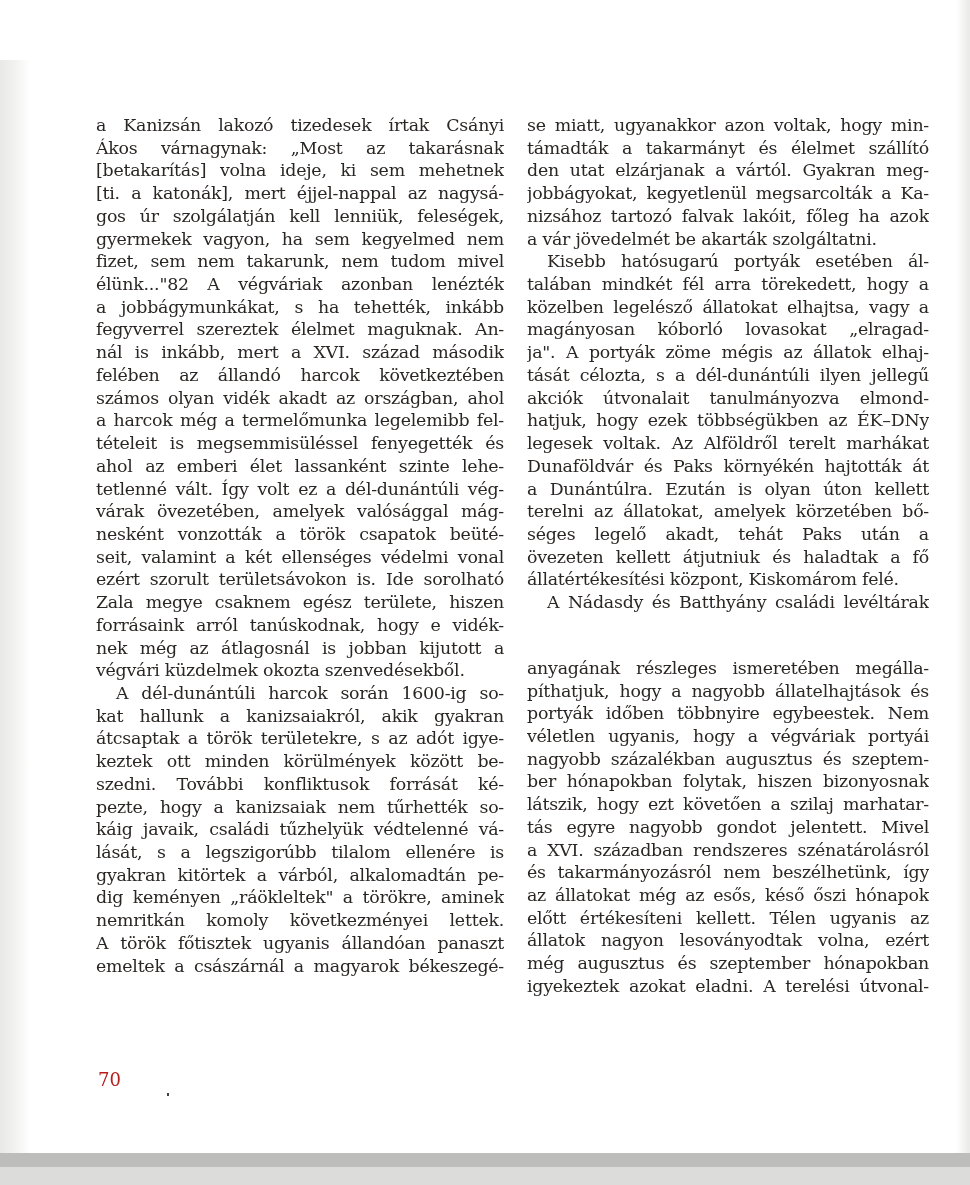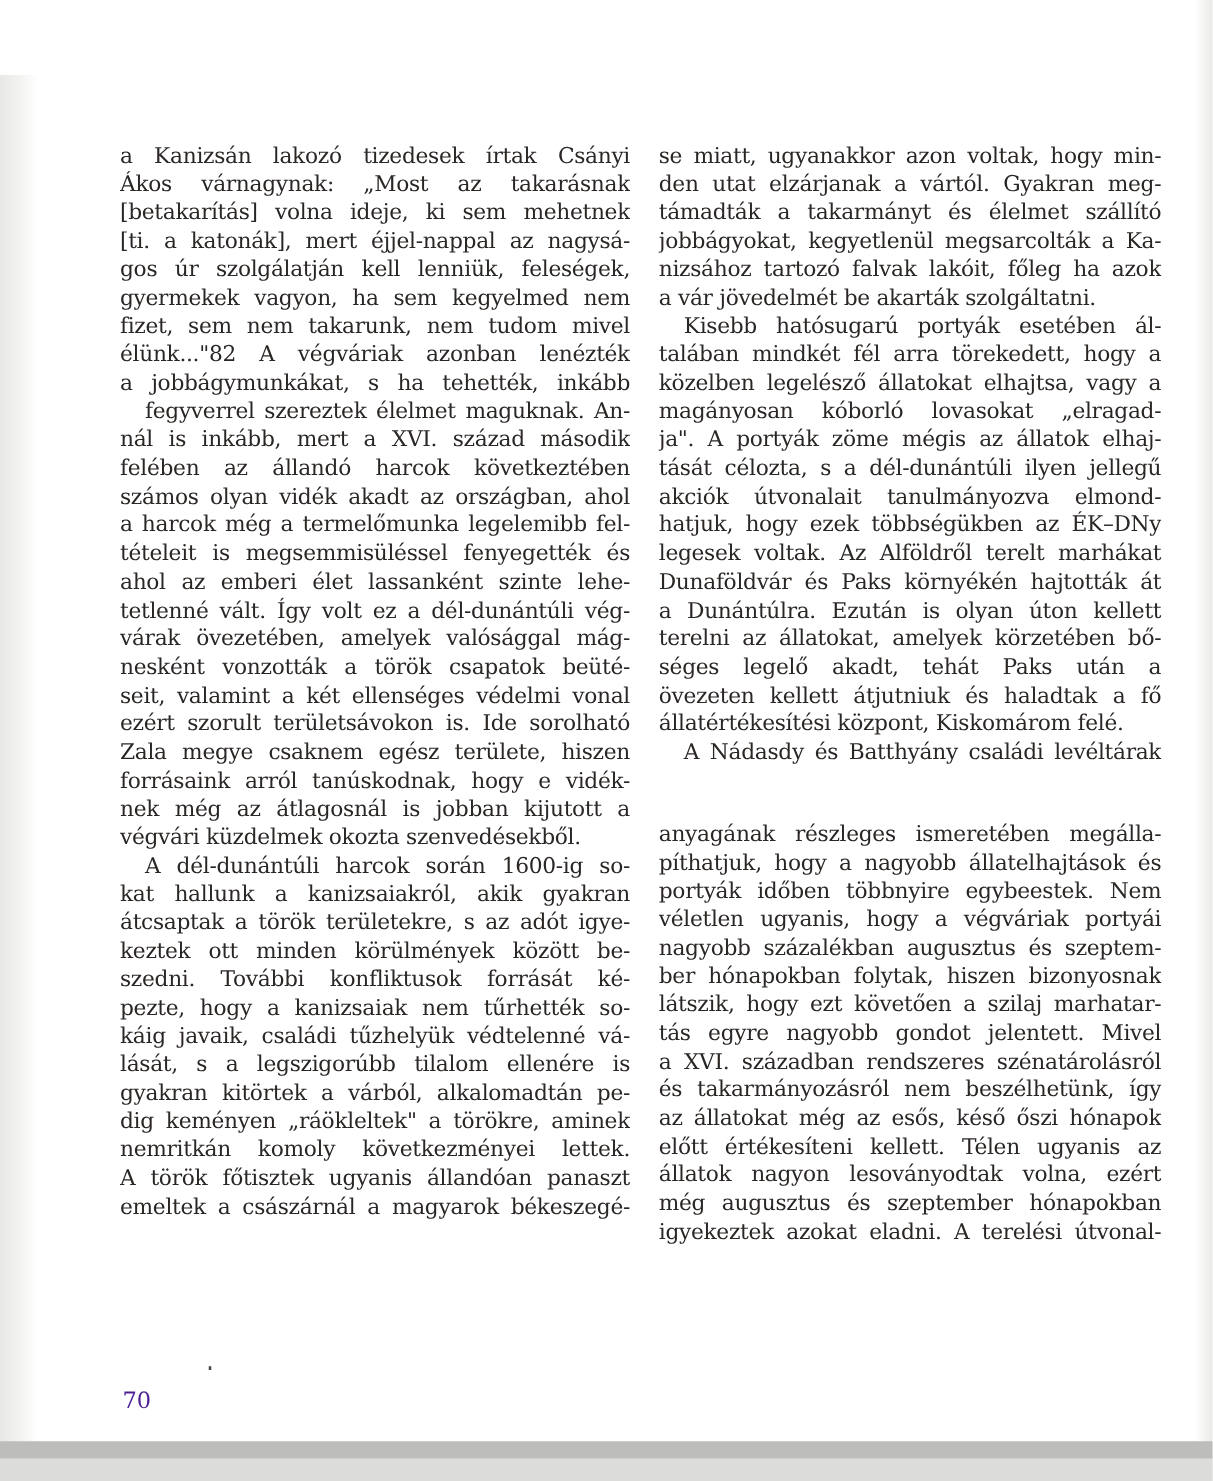"den utat elzárjanak a vártól." span.line { order: before "támadták a takarmányt és élelmet" -> after "támadták a takarmányt és élelmet" }
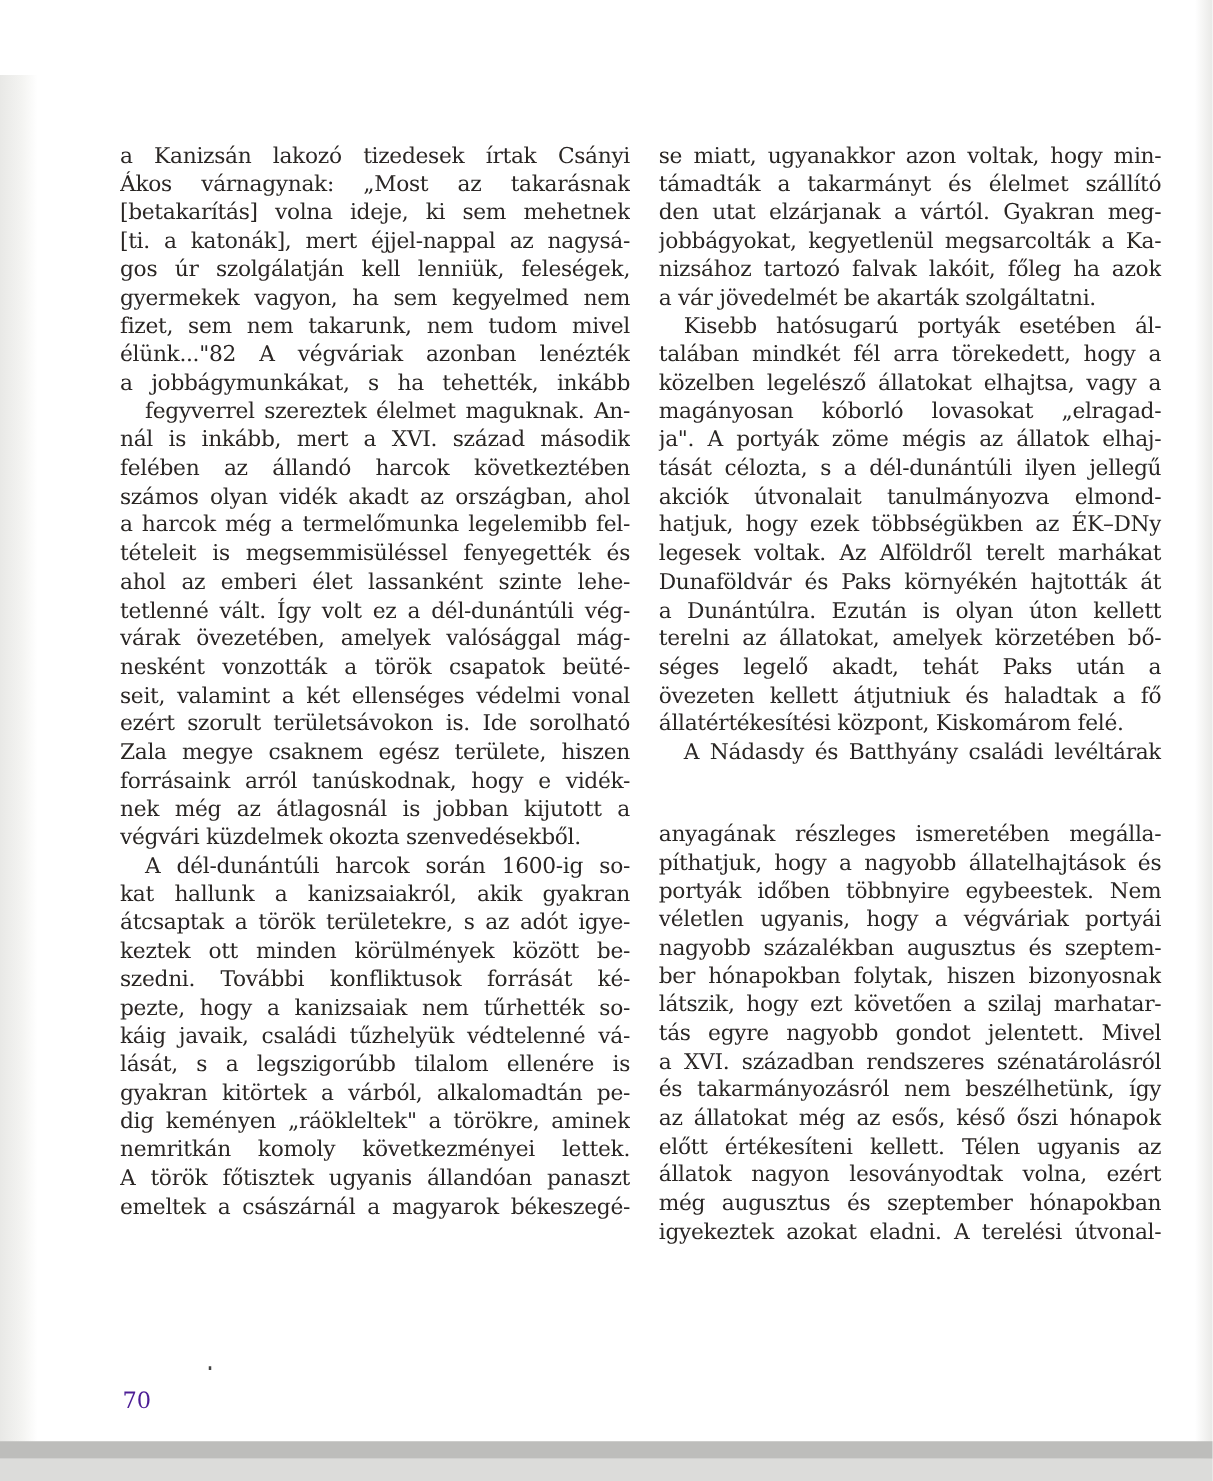"fegyverrel szereztek élelmet maguknak." span.line { margin-left: 20px -> none }
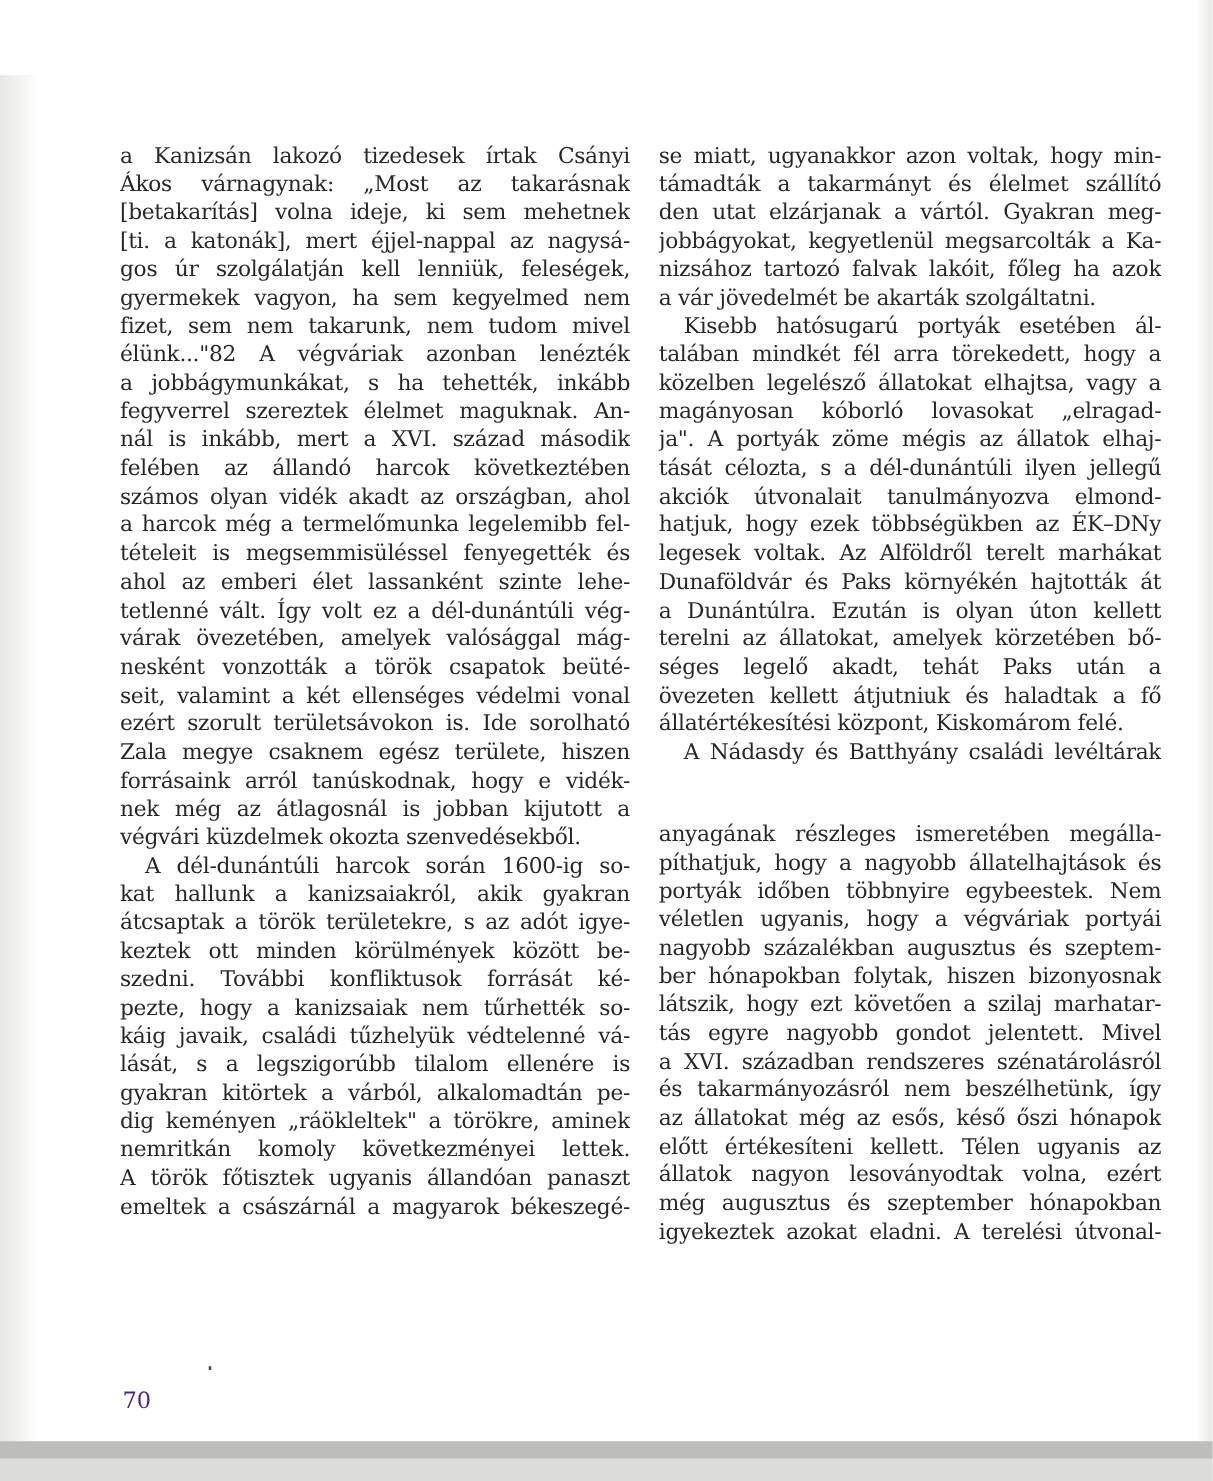"70" .page-number { color: #4c1d95 -> #b91c1c; top: 1110px -> 1069px }
